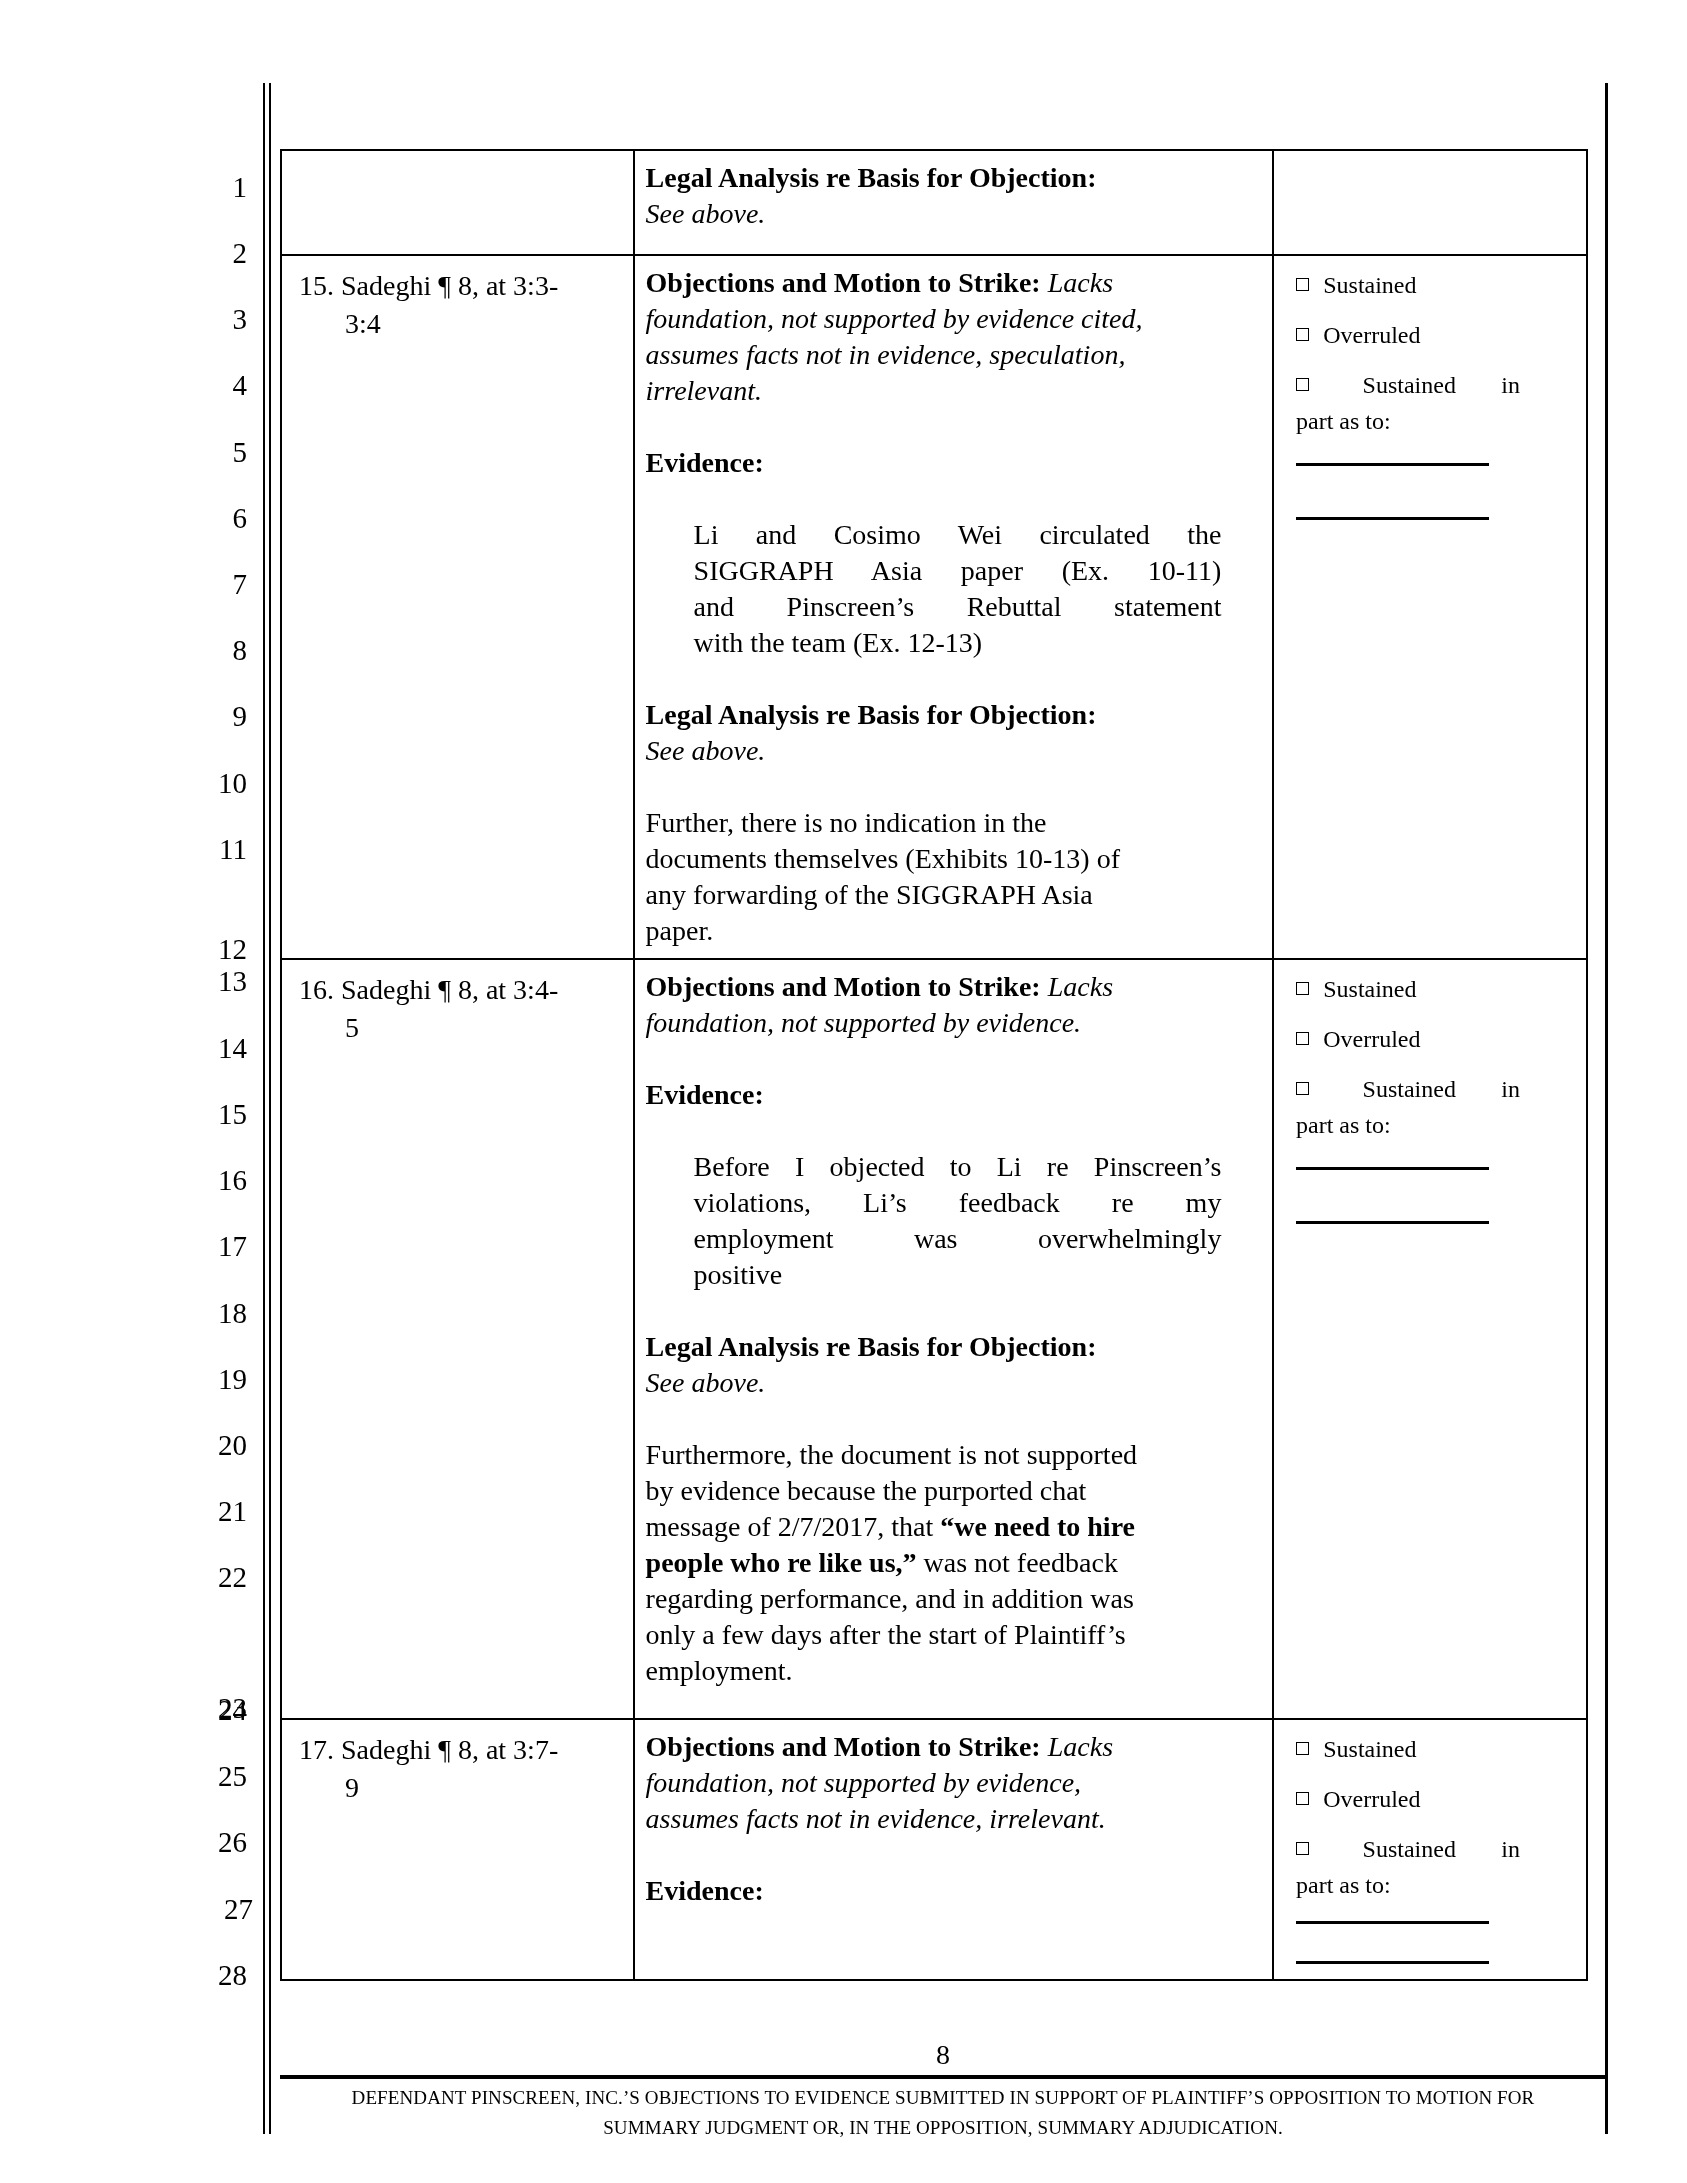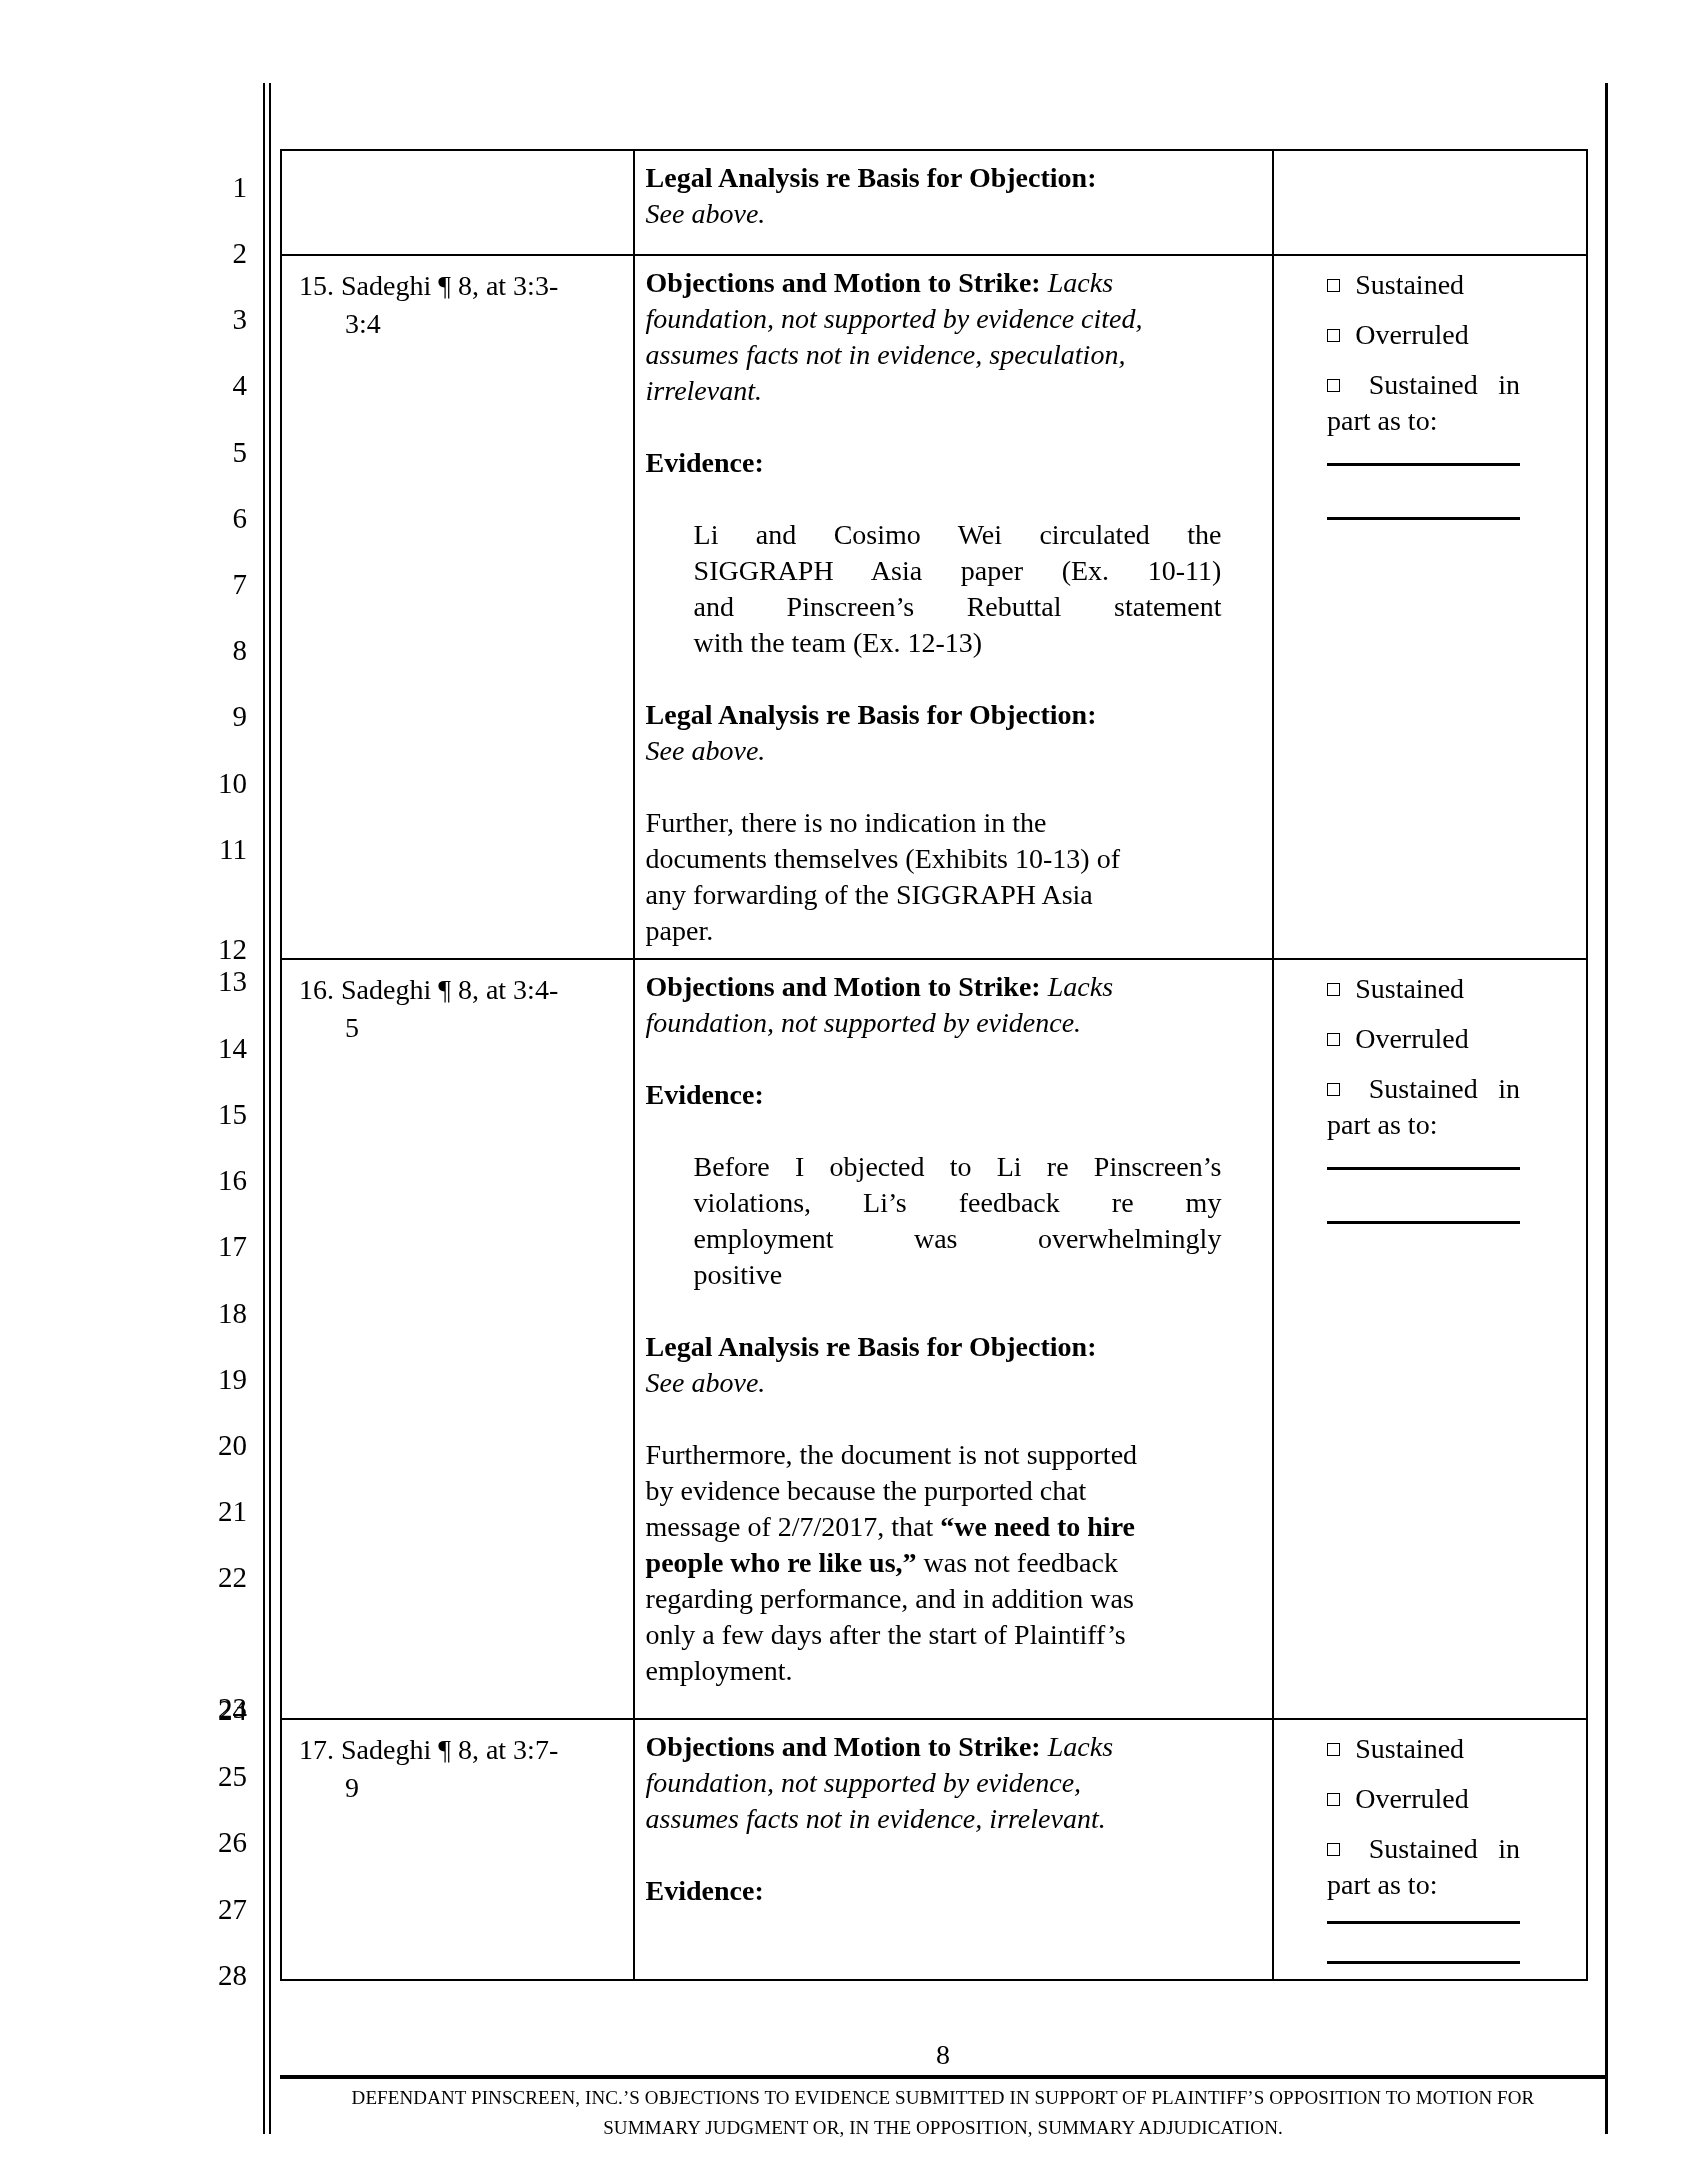"Sustained" .c3 { font-size: 28px -> 24px; margin-left: 31px -> none }
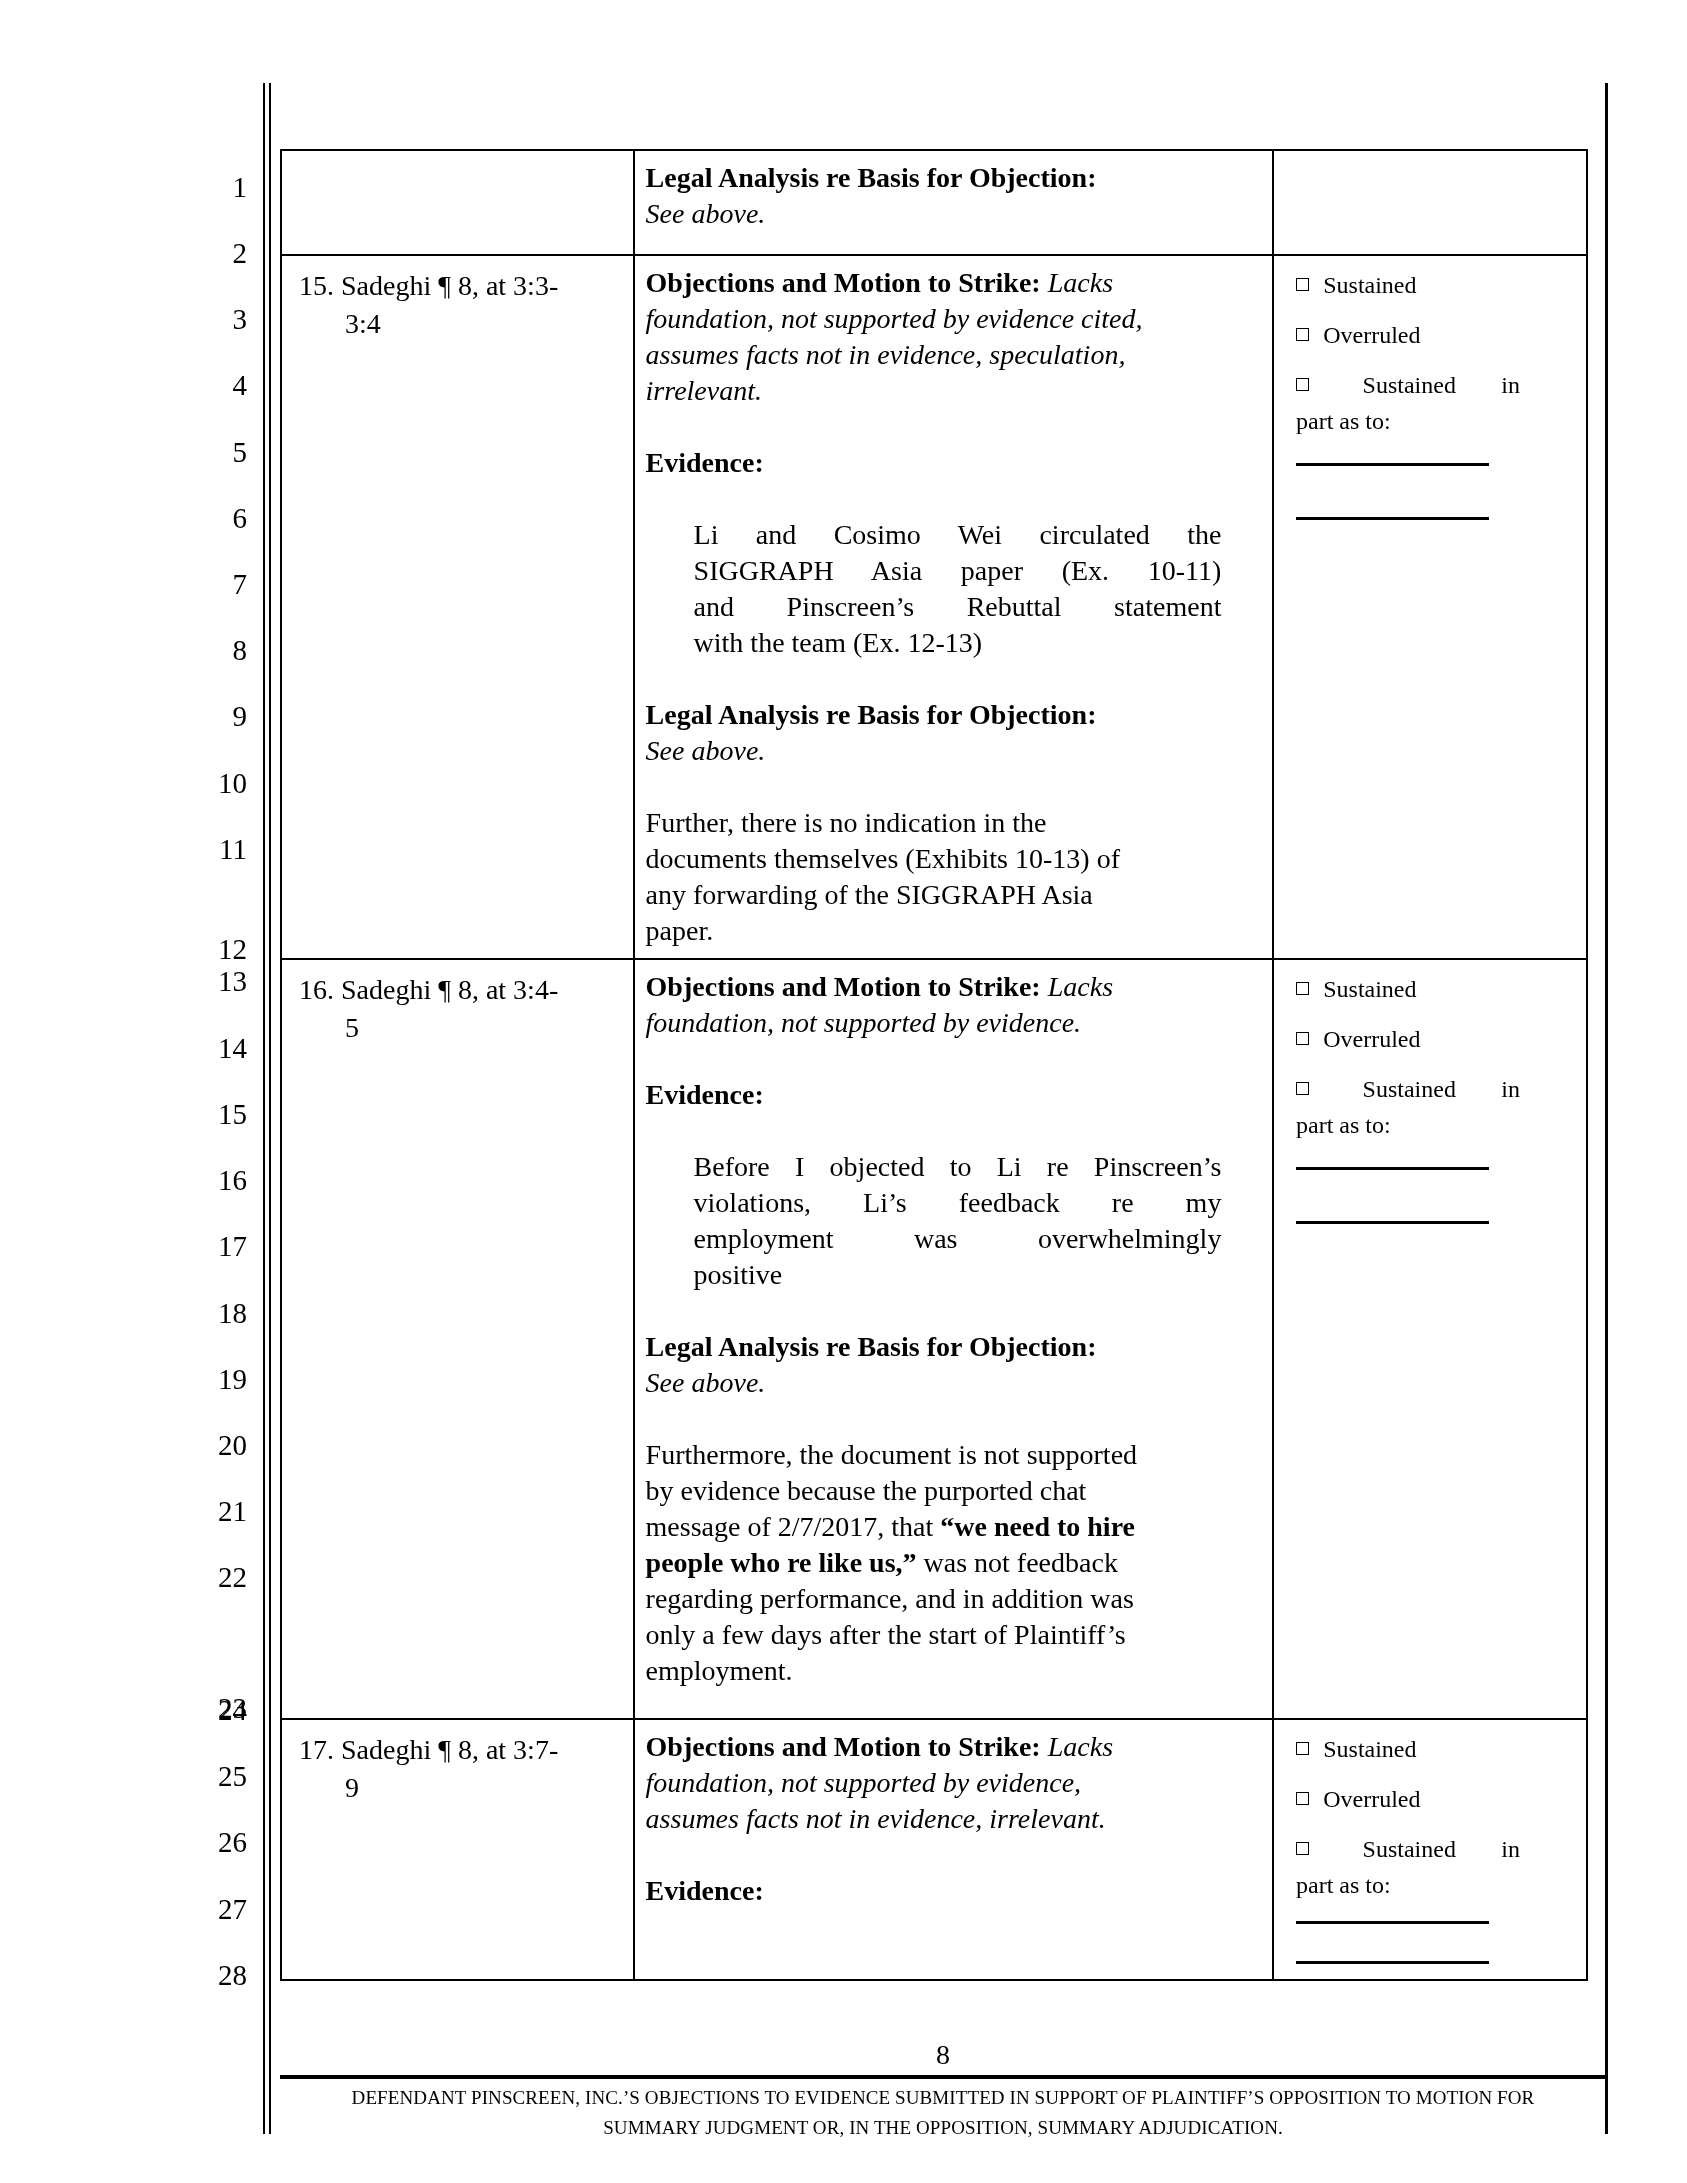"27" div.ln { padding-left: none -> 6px }
